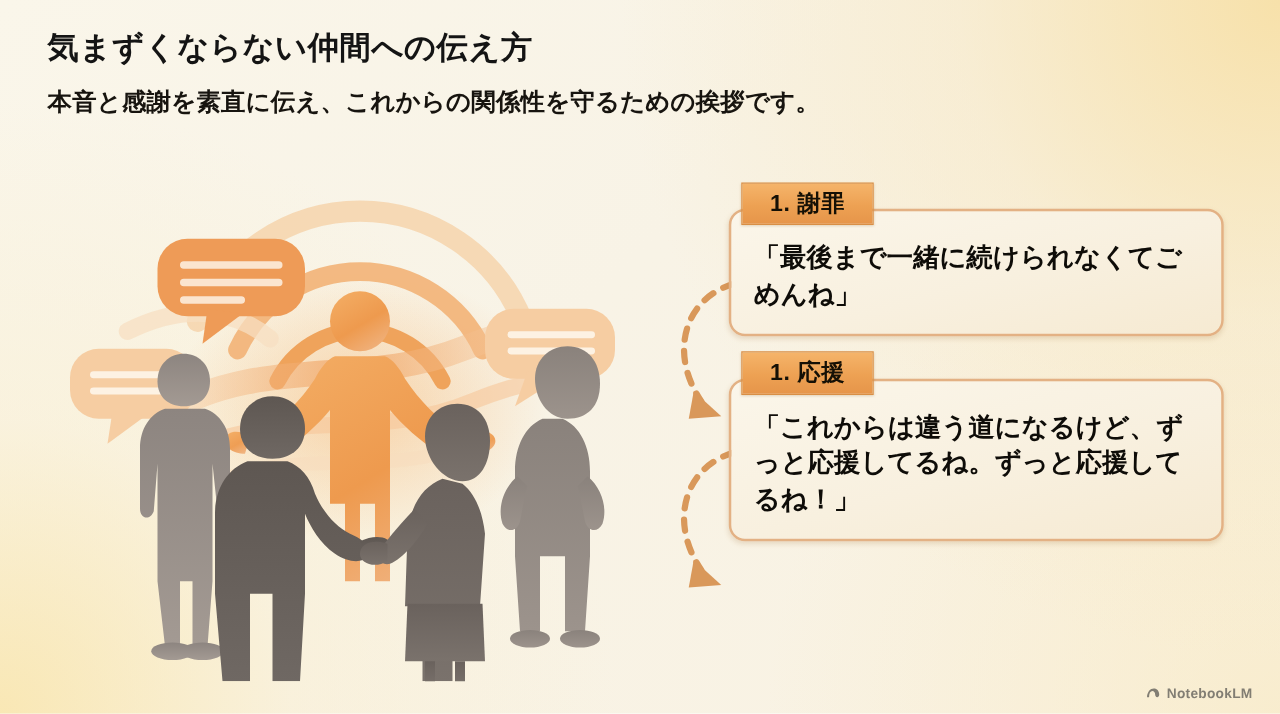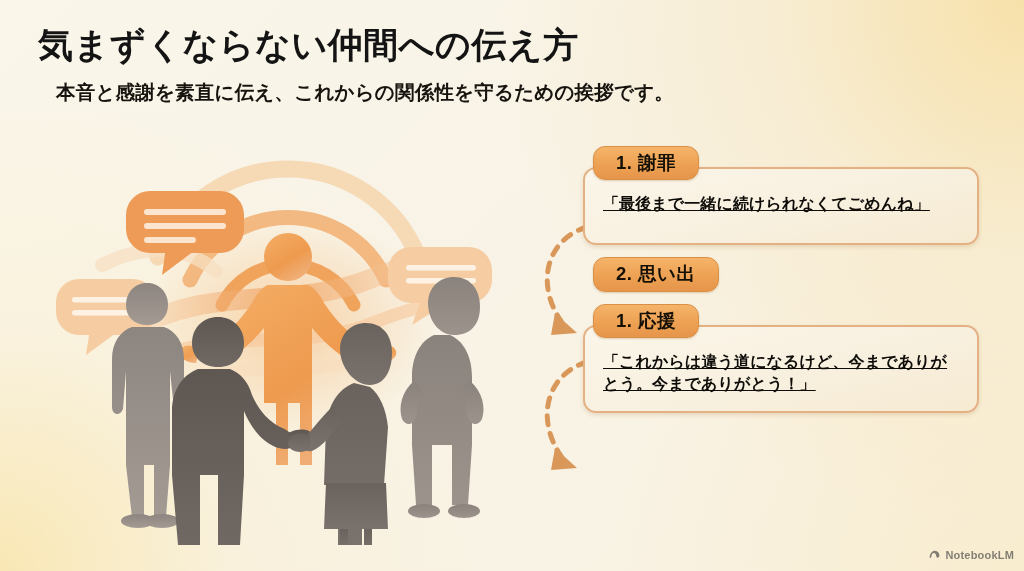"気まずくならない仲間への伝え方" .title { font-size: 35px -> 25px }
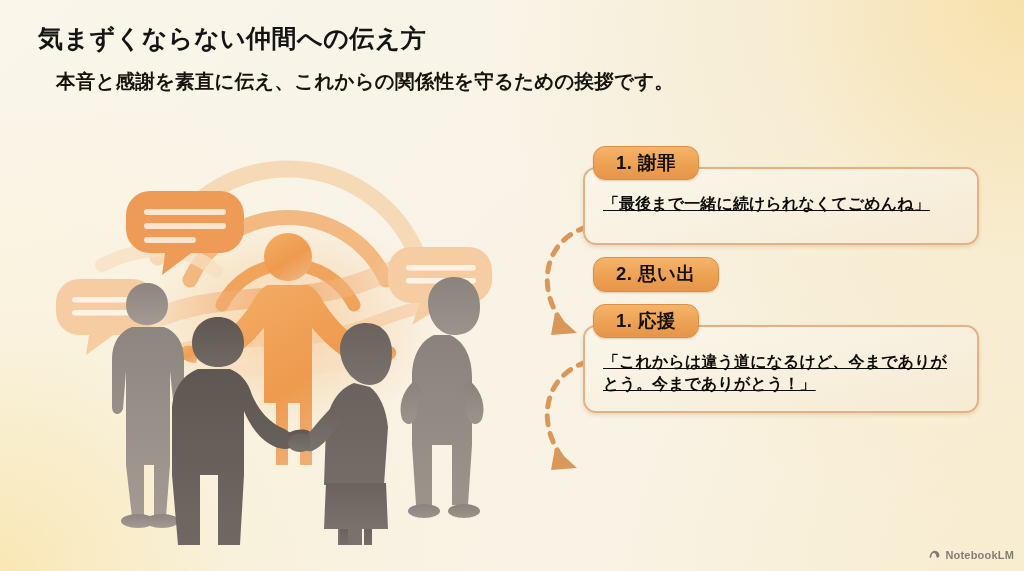"本音と感謝を素直に伝え、これからの関係性を守るための挨拶です。" .subtitle { margin-left: 18px -> none }
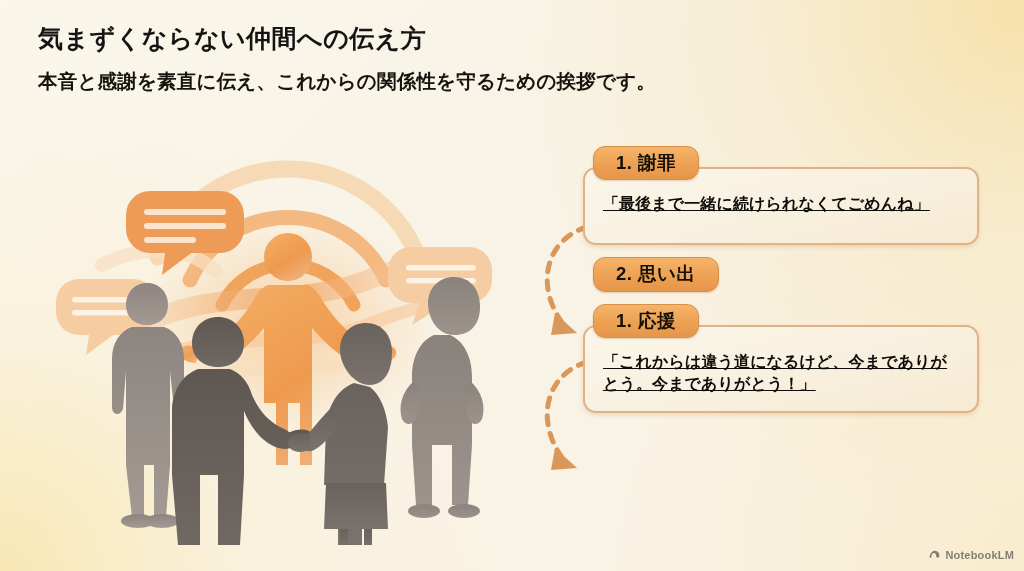"1. 謝罪" .tab { border-radius: 12px -> 0 }
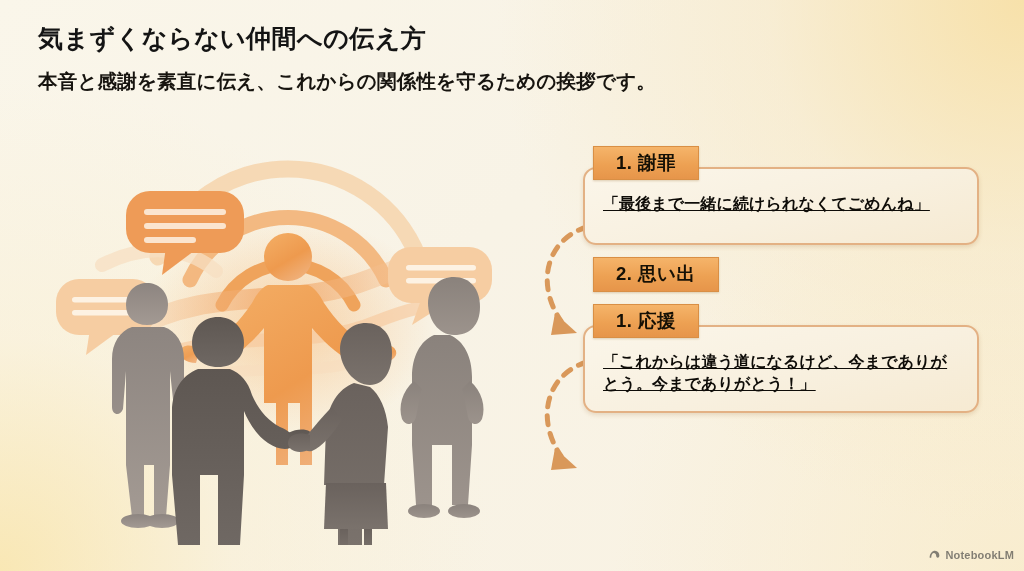"「最後まで一緒に続けられなくてごめんね」" .card-text { font-size: 16px -> 21px; text-decoration: underline -> none }
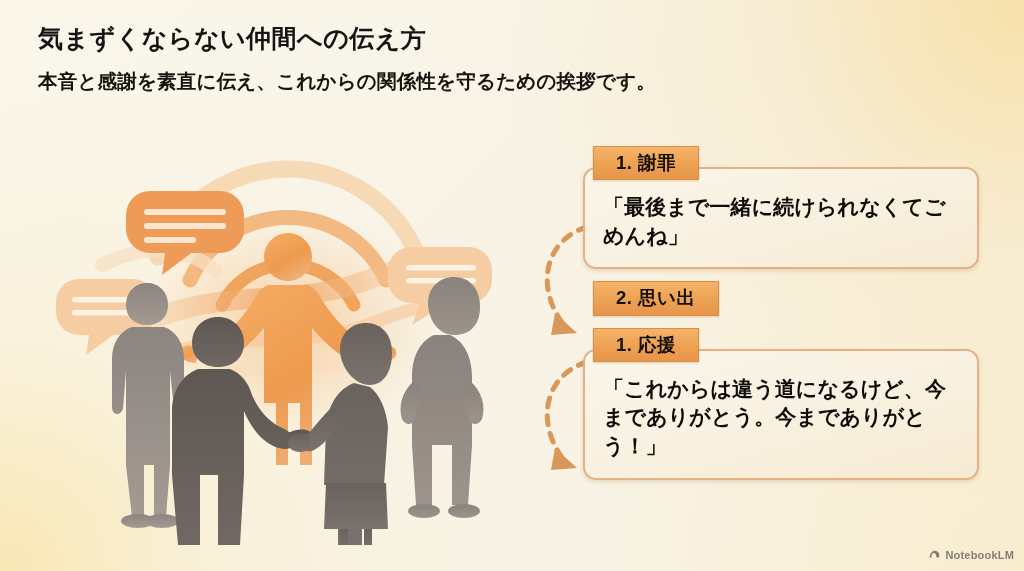"2. 思い出" div.tab { html: <div>2. 思い出</div> -> none }
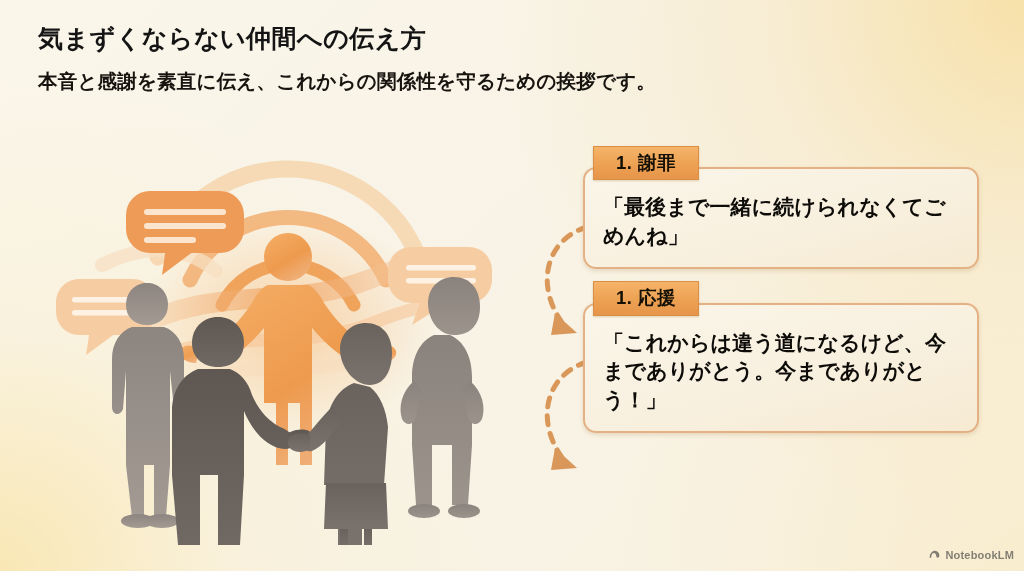"「これからは違う道になるけど、今までありがとう。今までありがとう！」" div.card-text { text: 今までありがとう。今までありがとう -> ずっと応援してるね。ずっと応援してるね }
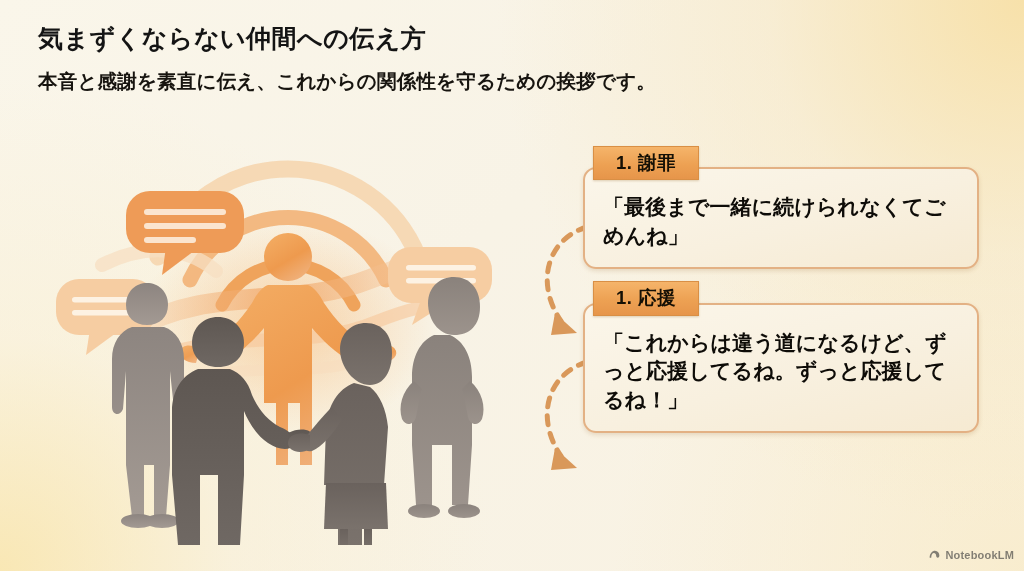"NotebookLM" .watermark { right: 10px -> 22px }
